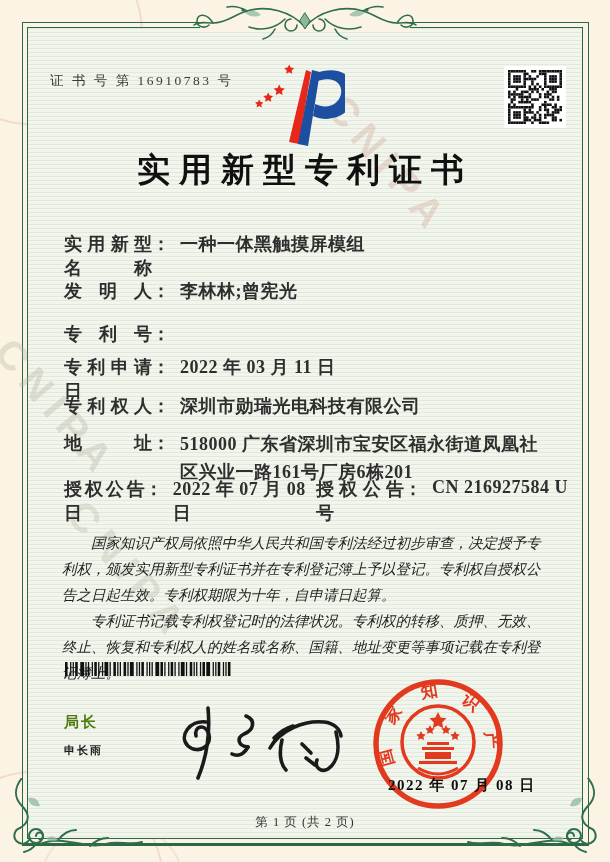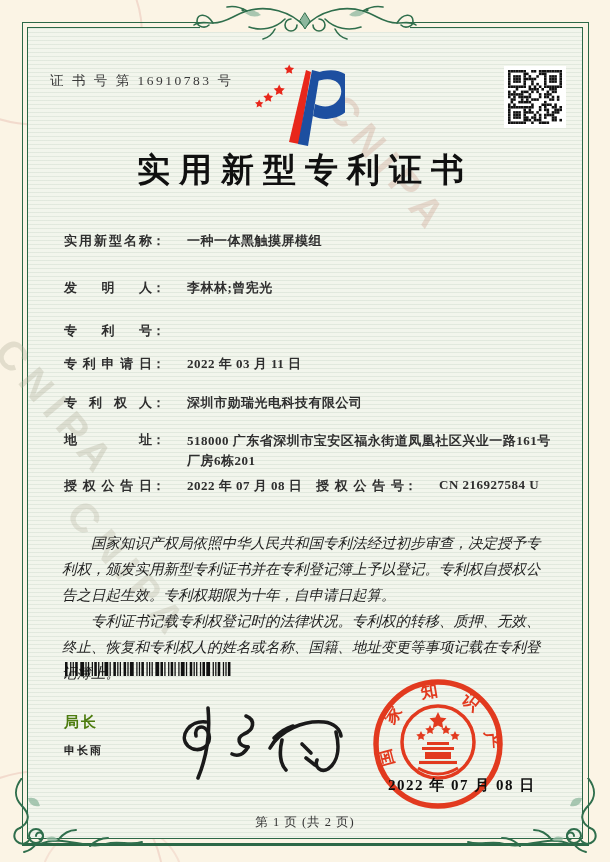"实用新型名称" .row { font-size: 13px -> 18px }
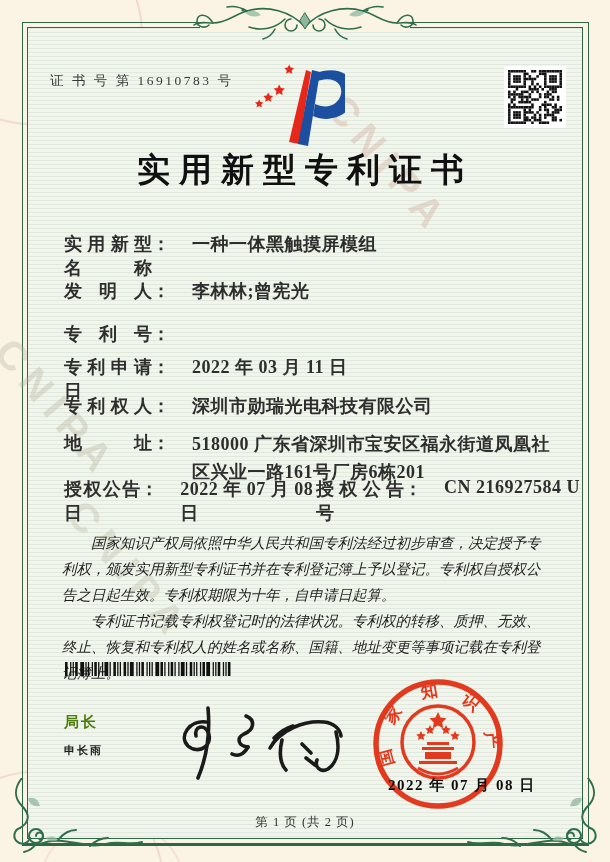"一种一体黑触摸屏模组" .row .val { margin-left: 12px -> none }
